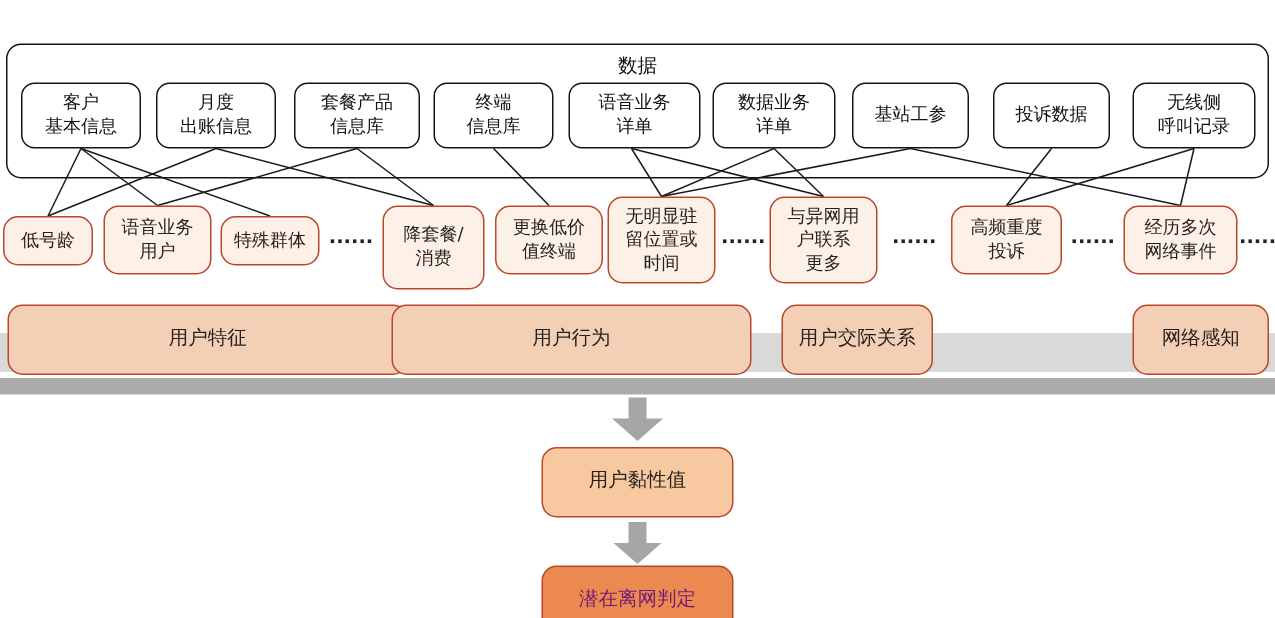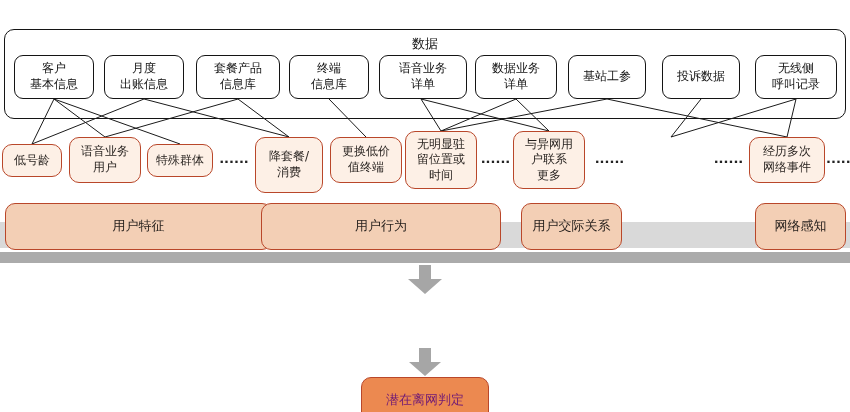"高频重度" div.box { html: none -> <div>高频重度 投诉</div> }
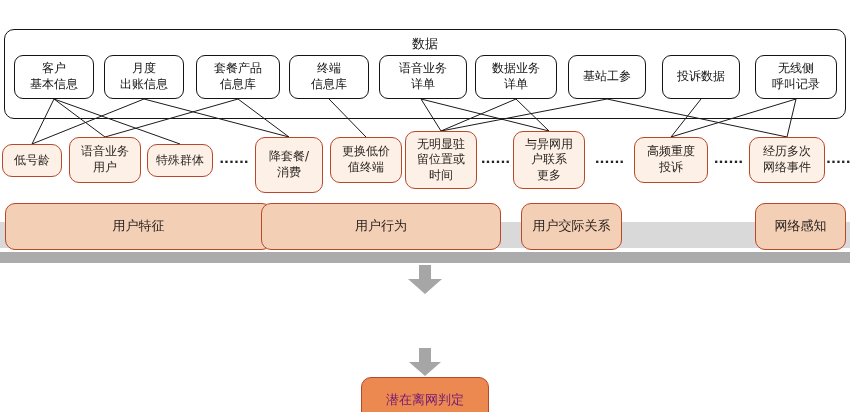"用户黏性值" div.box { html: none -> <div>用户黏性值</div> }
